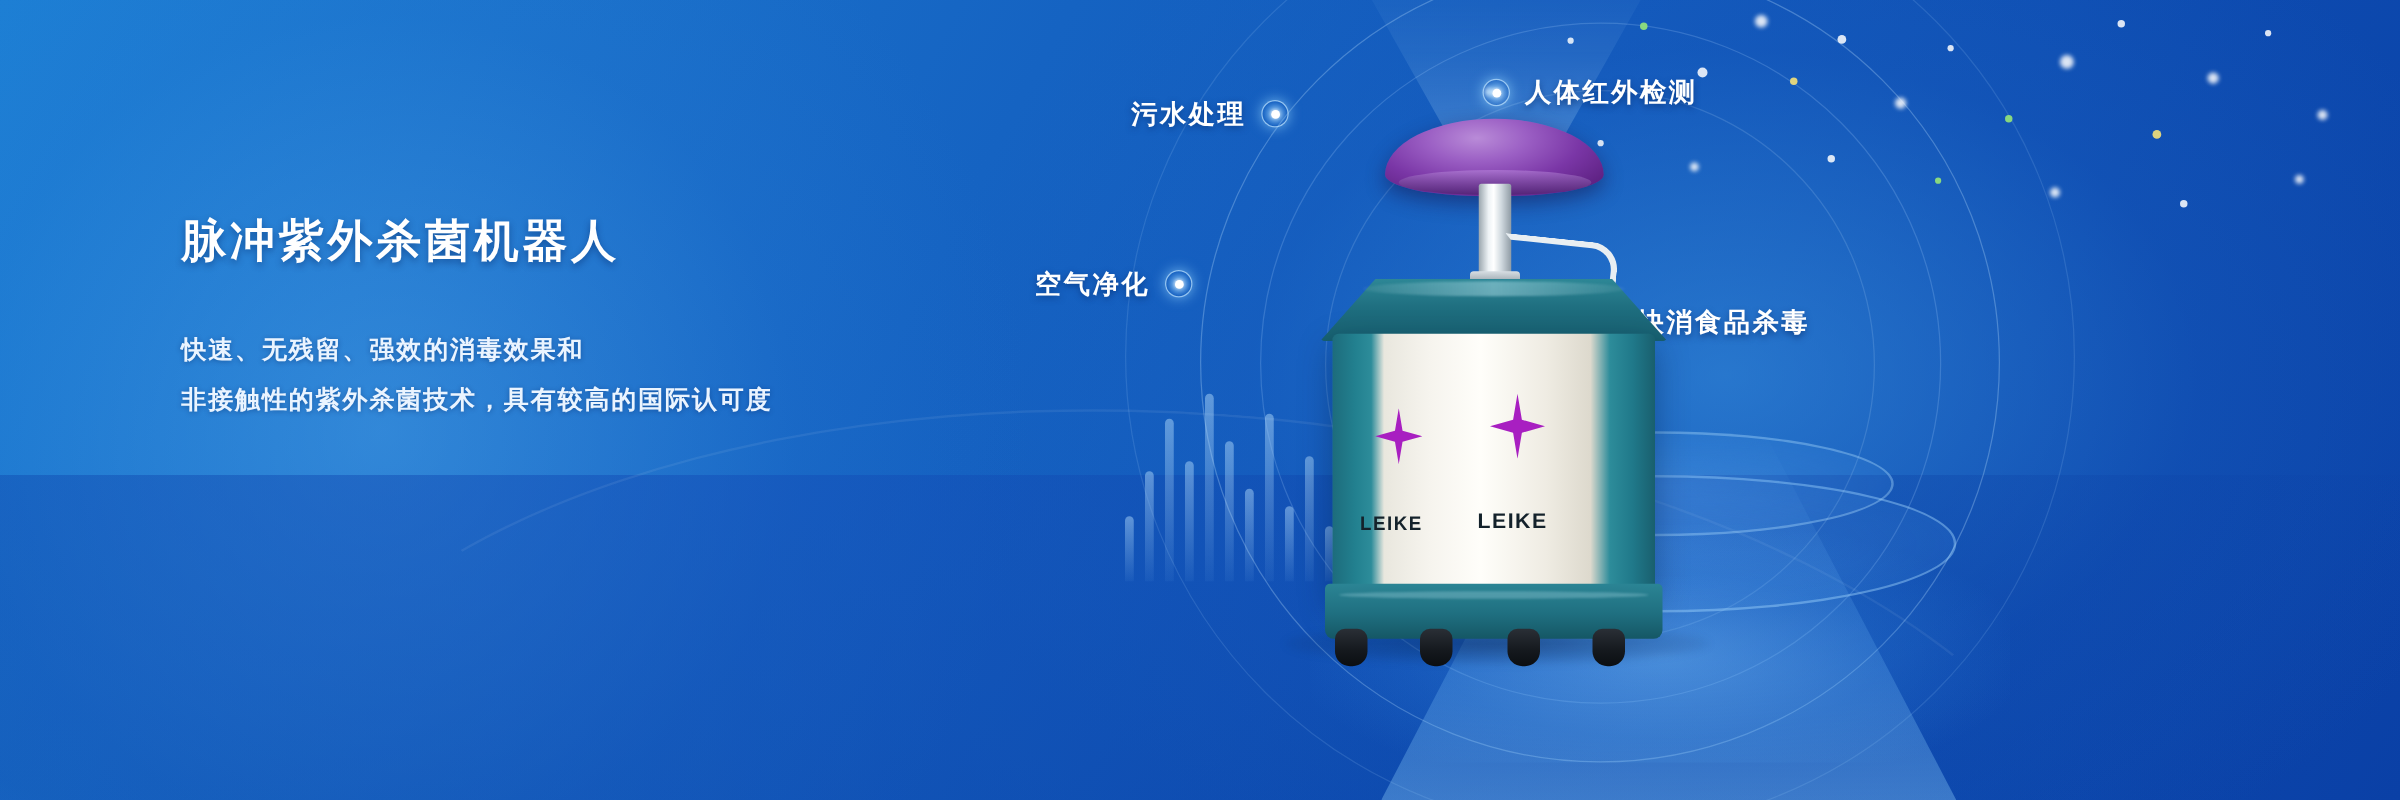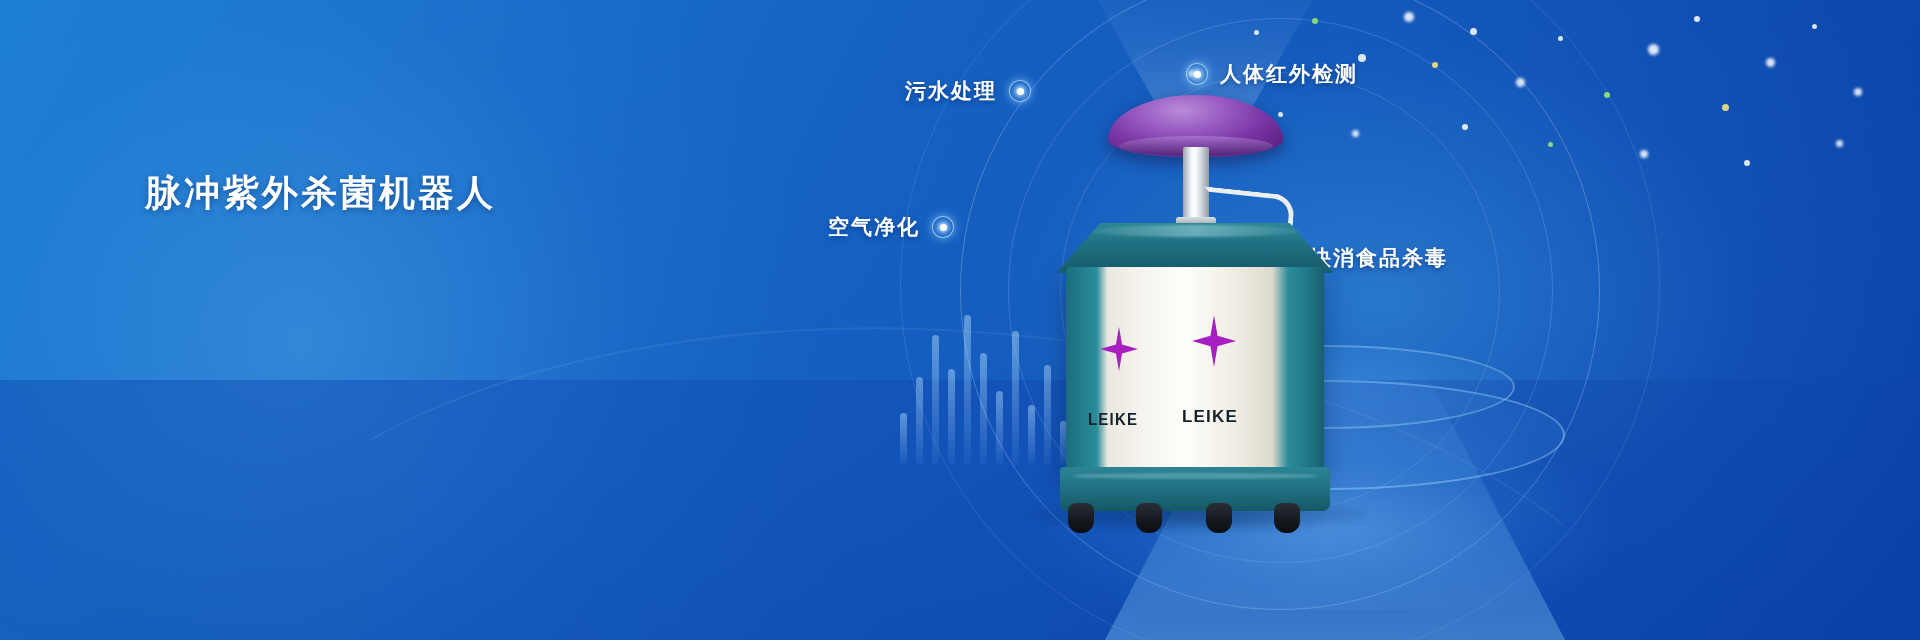"快速、无残留、强效的消毒效果和" div.subline { html: none -> <div>快速、无残留、强效的消毒效果和</div> }
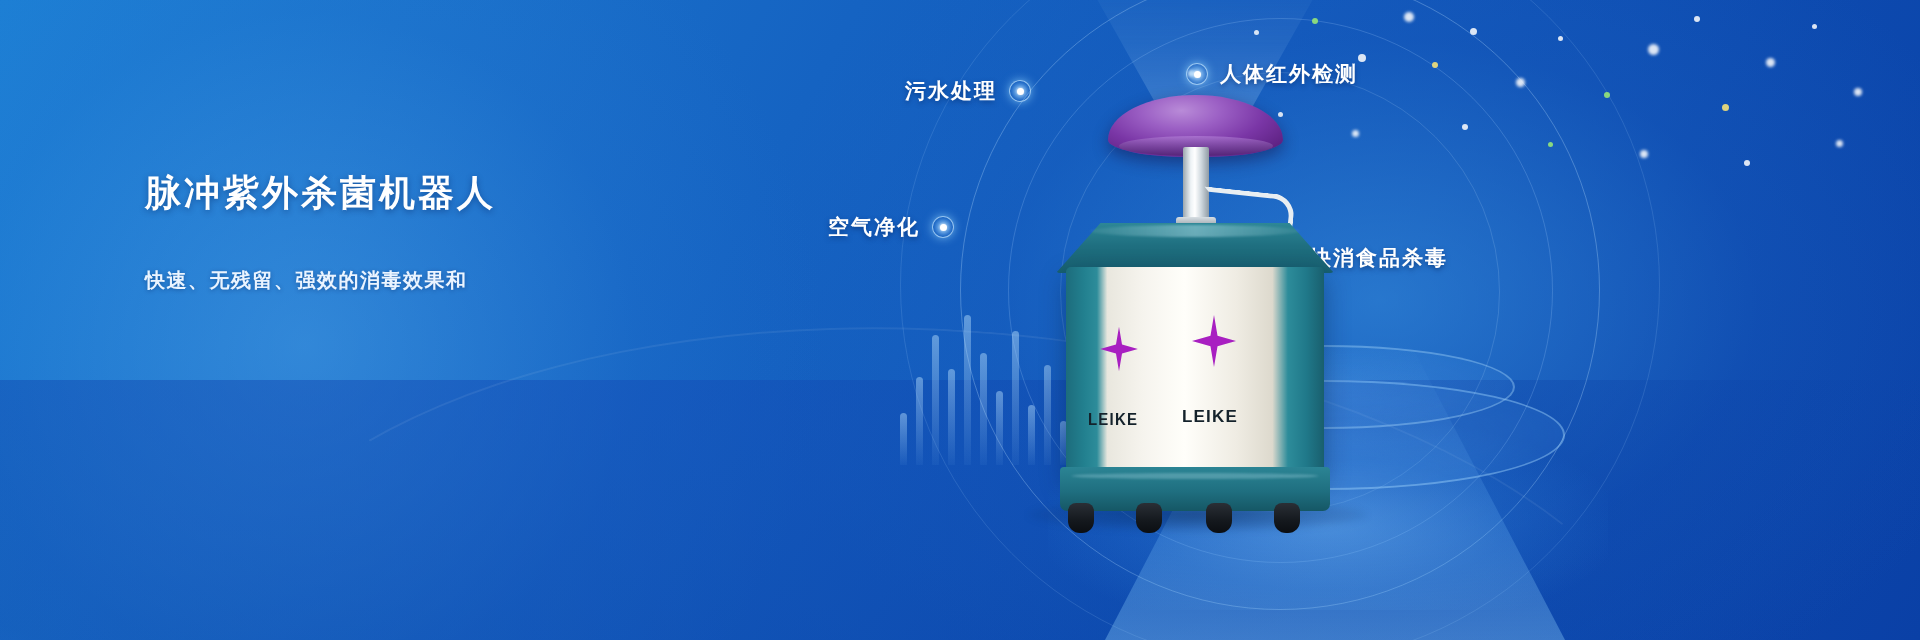"非接触性的紫外杀菌技术，具有较高的国际认可度" div.subline { html: none -> <div>非接触性的紫外杀菌技术，具有较高的国际认可度</div> }
